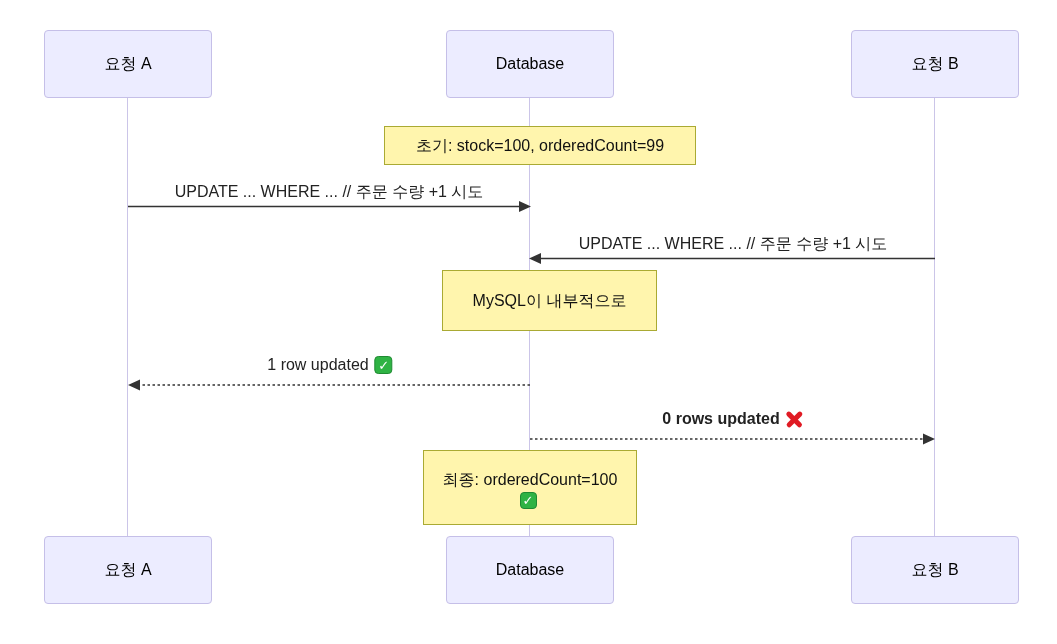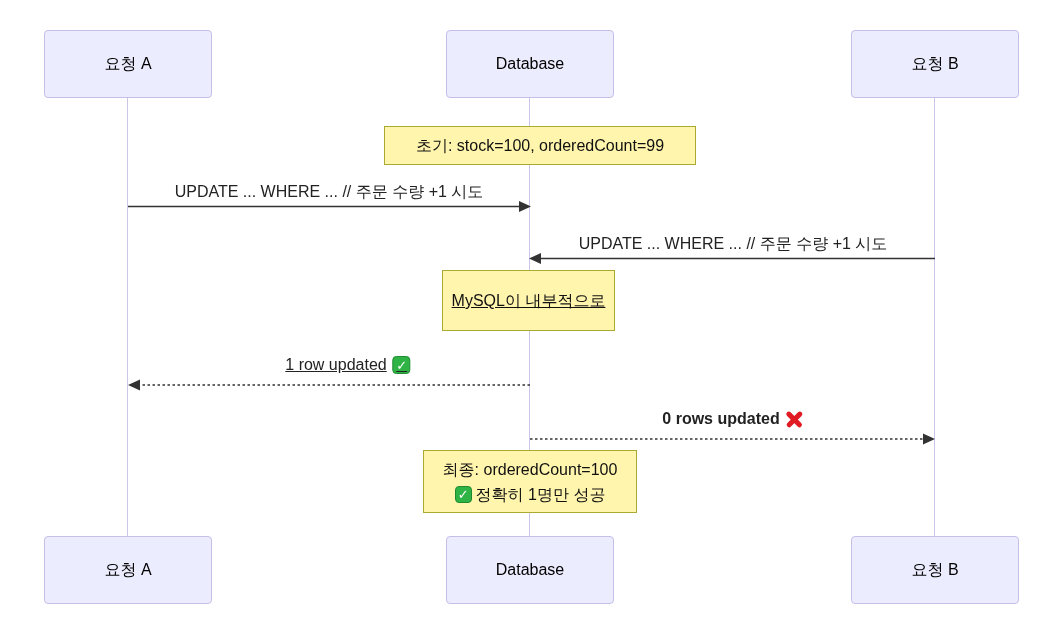"MySQL이 내부적으로" div.note { text-decoration: underline -> none; width: 173px -> 215px }
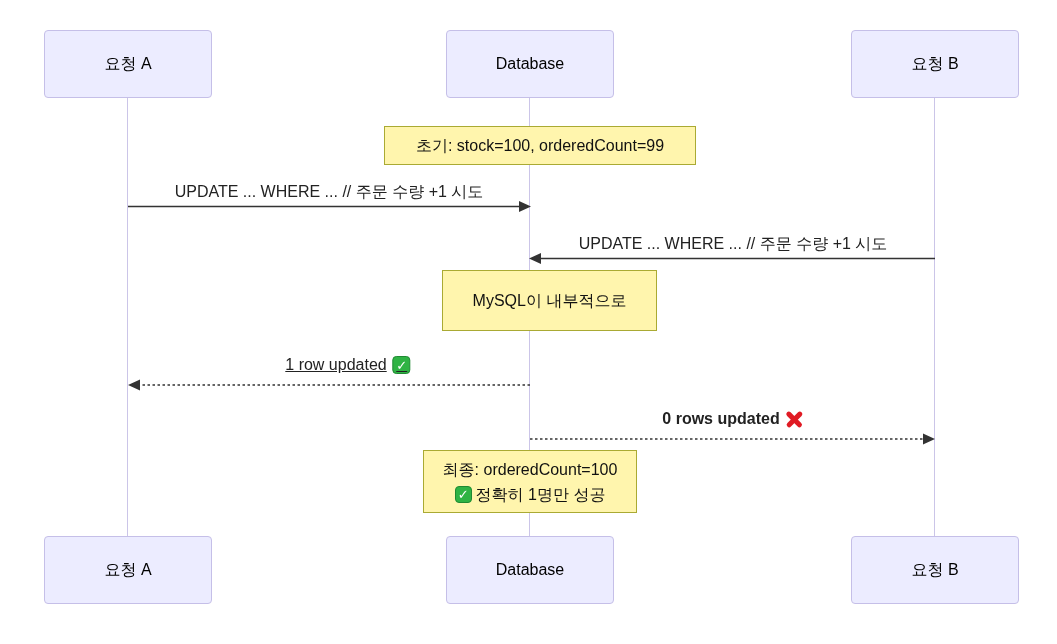"1 row updated" div.msg-label { left: 348px -> 330px; text-decoration: underline -> none }
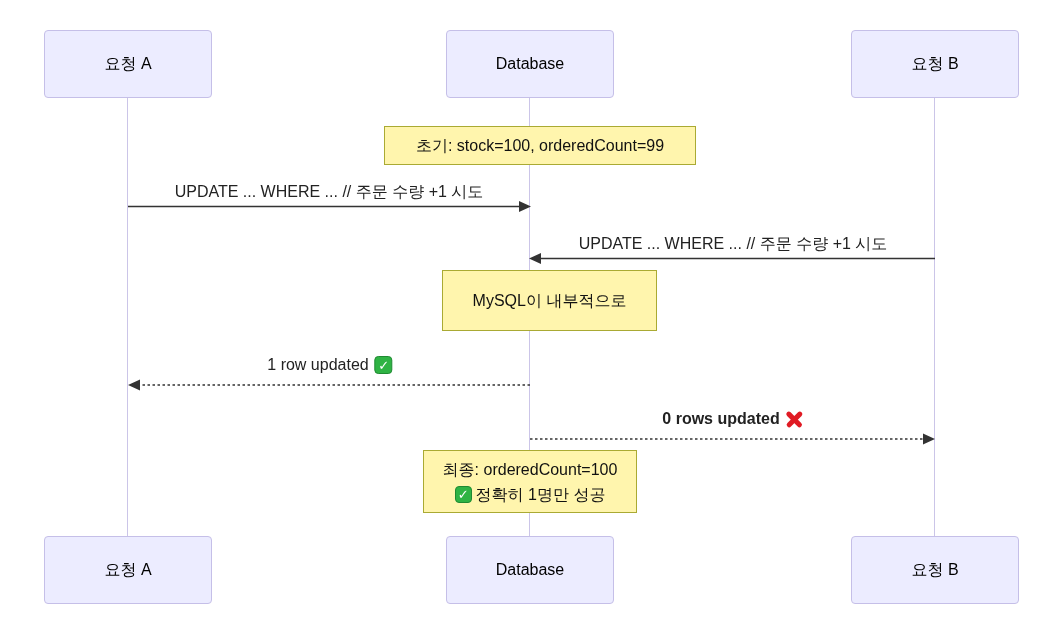"최종: orderedCount=100" div.note { height: 63px -> 75px }
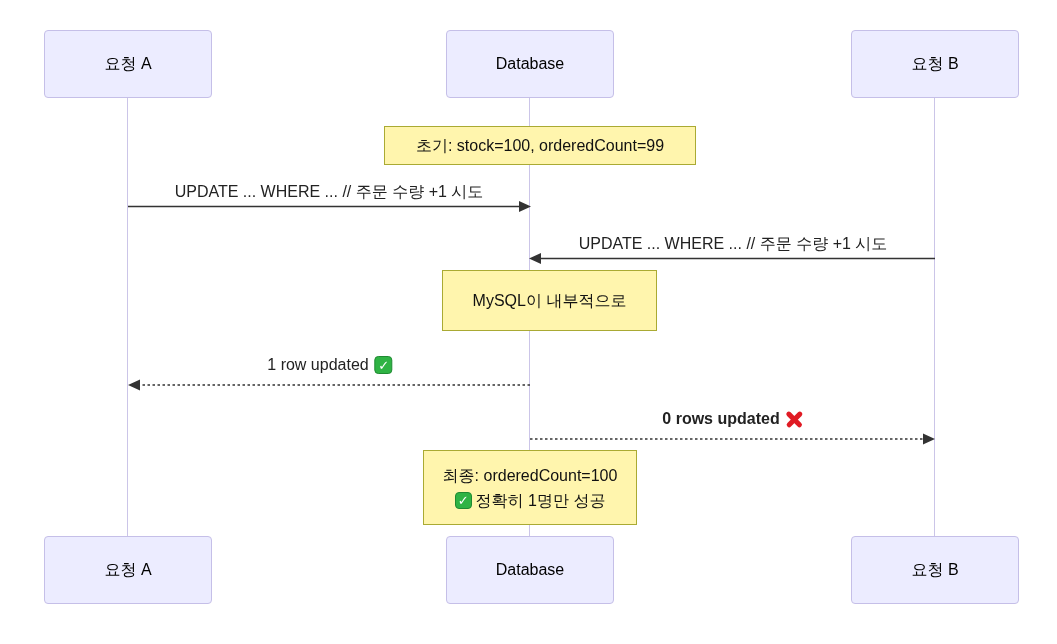"정확히 1명만 성공" span { html: <span>정확히 1명만 성공</span> -> none }
